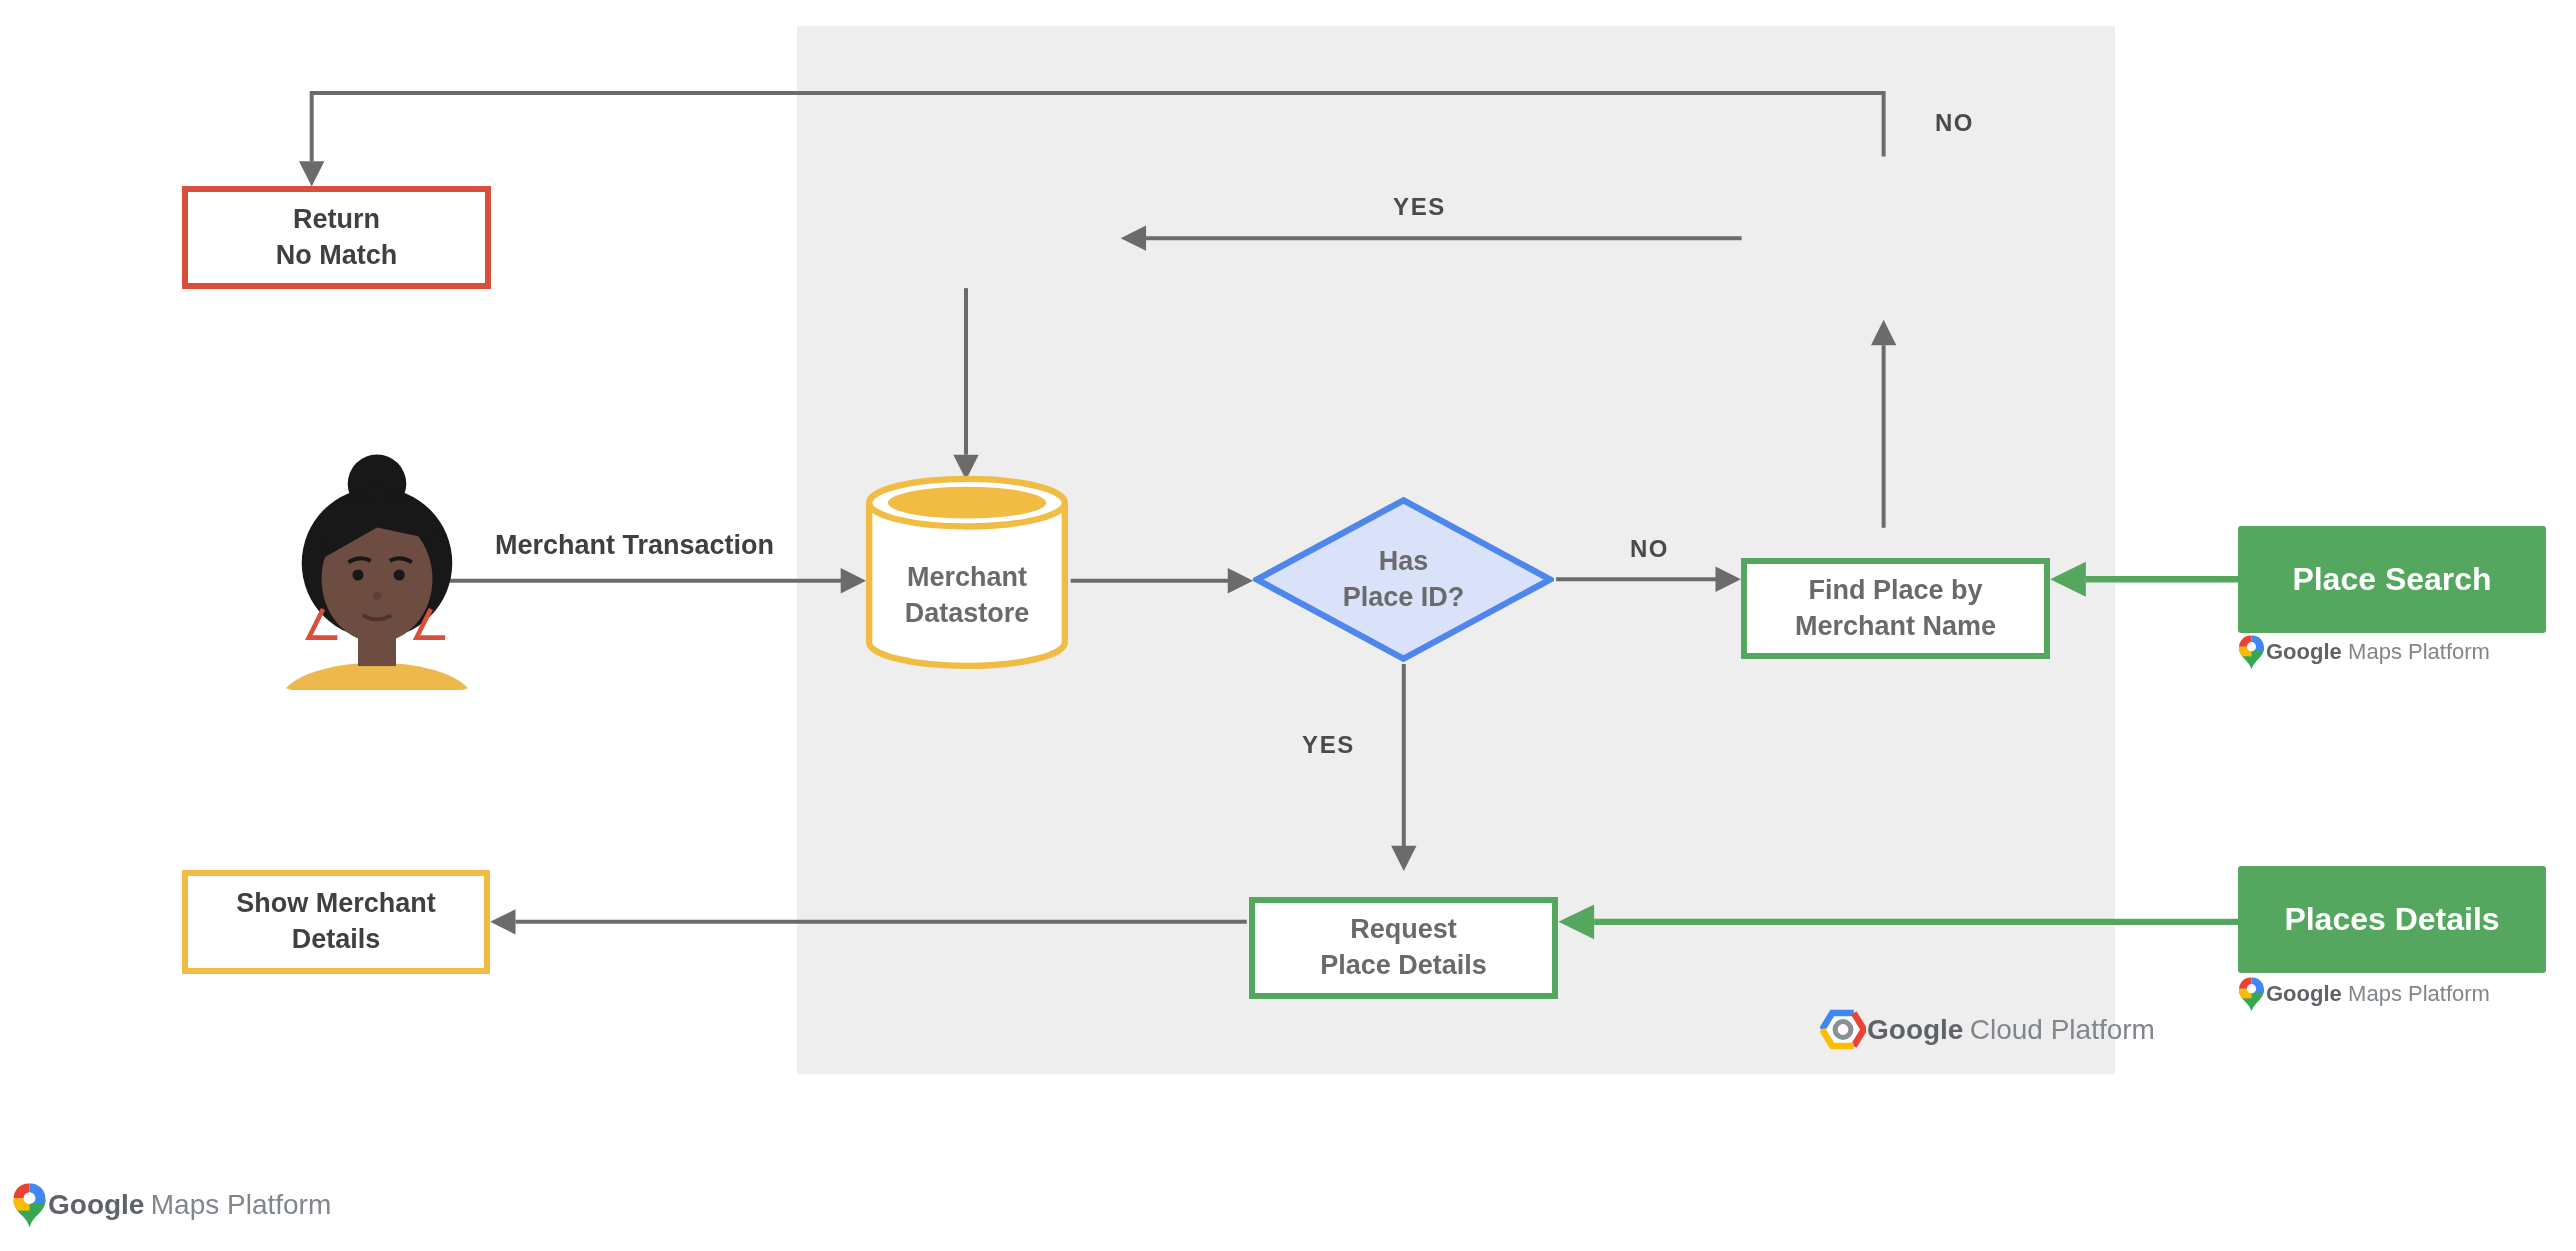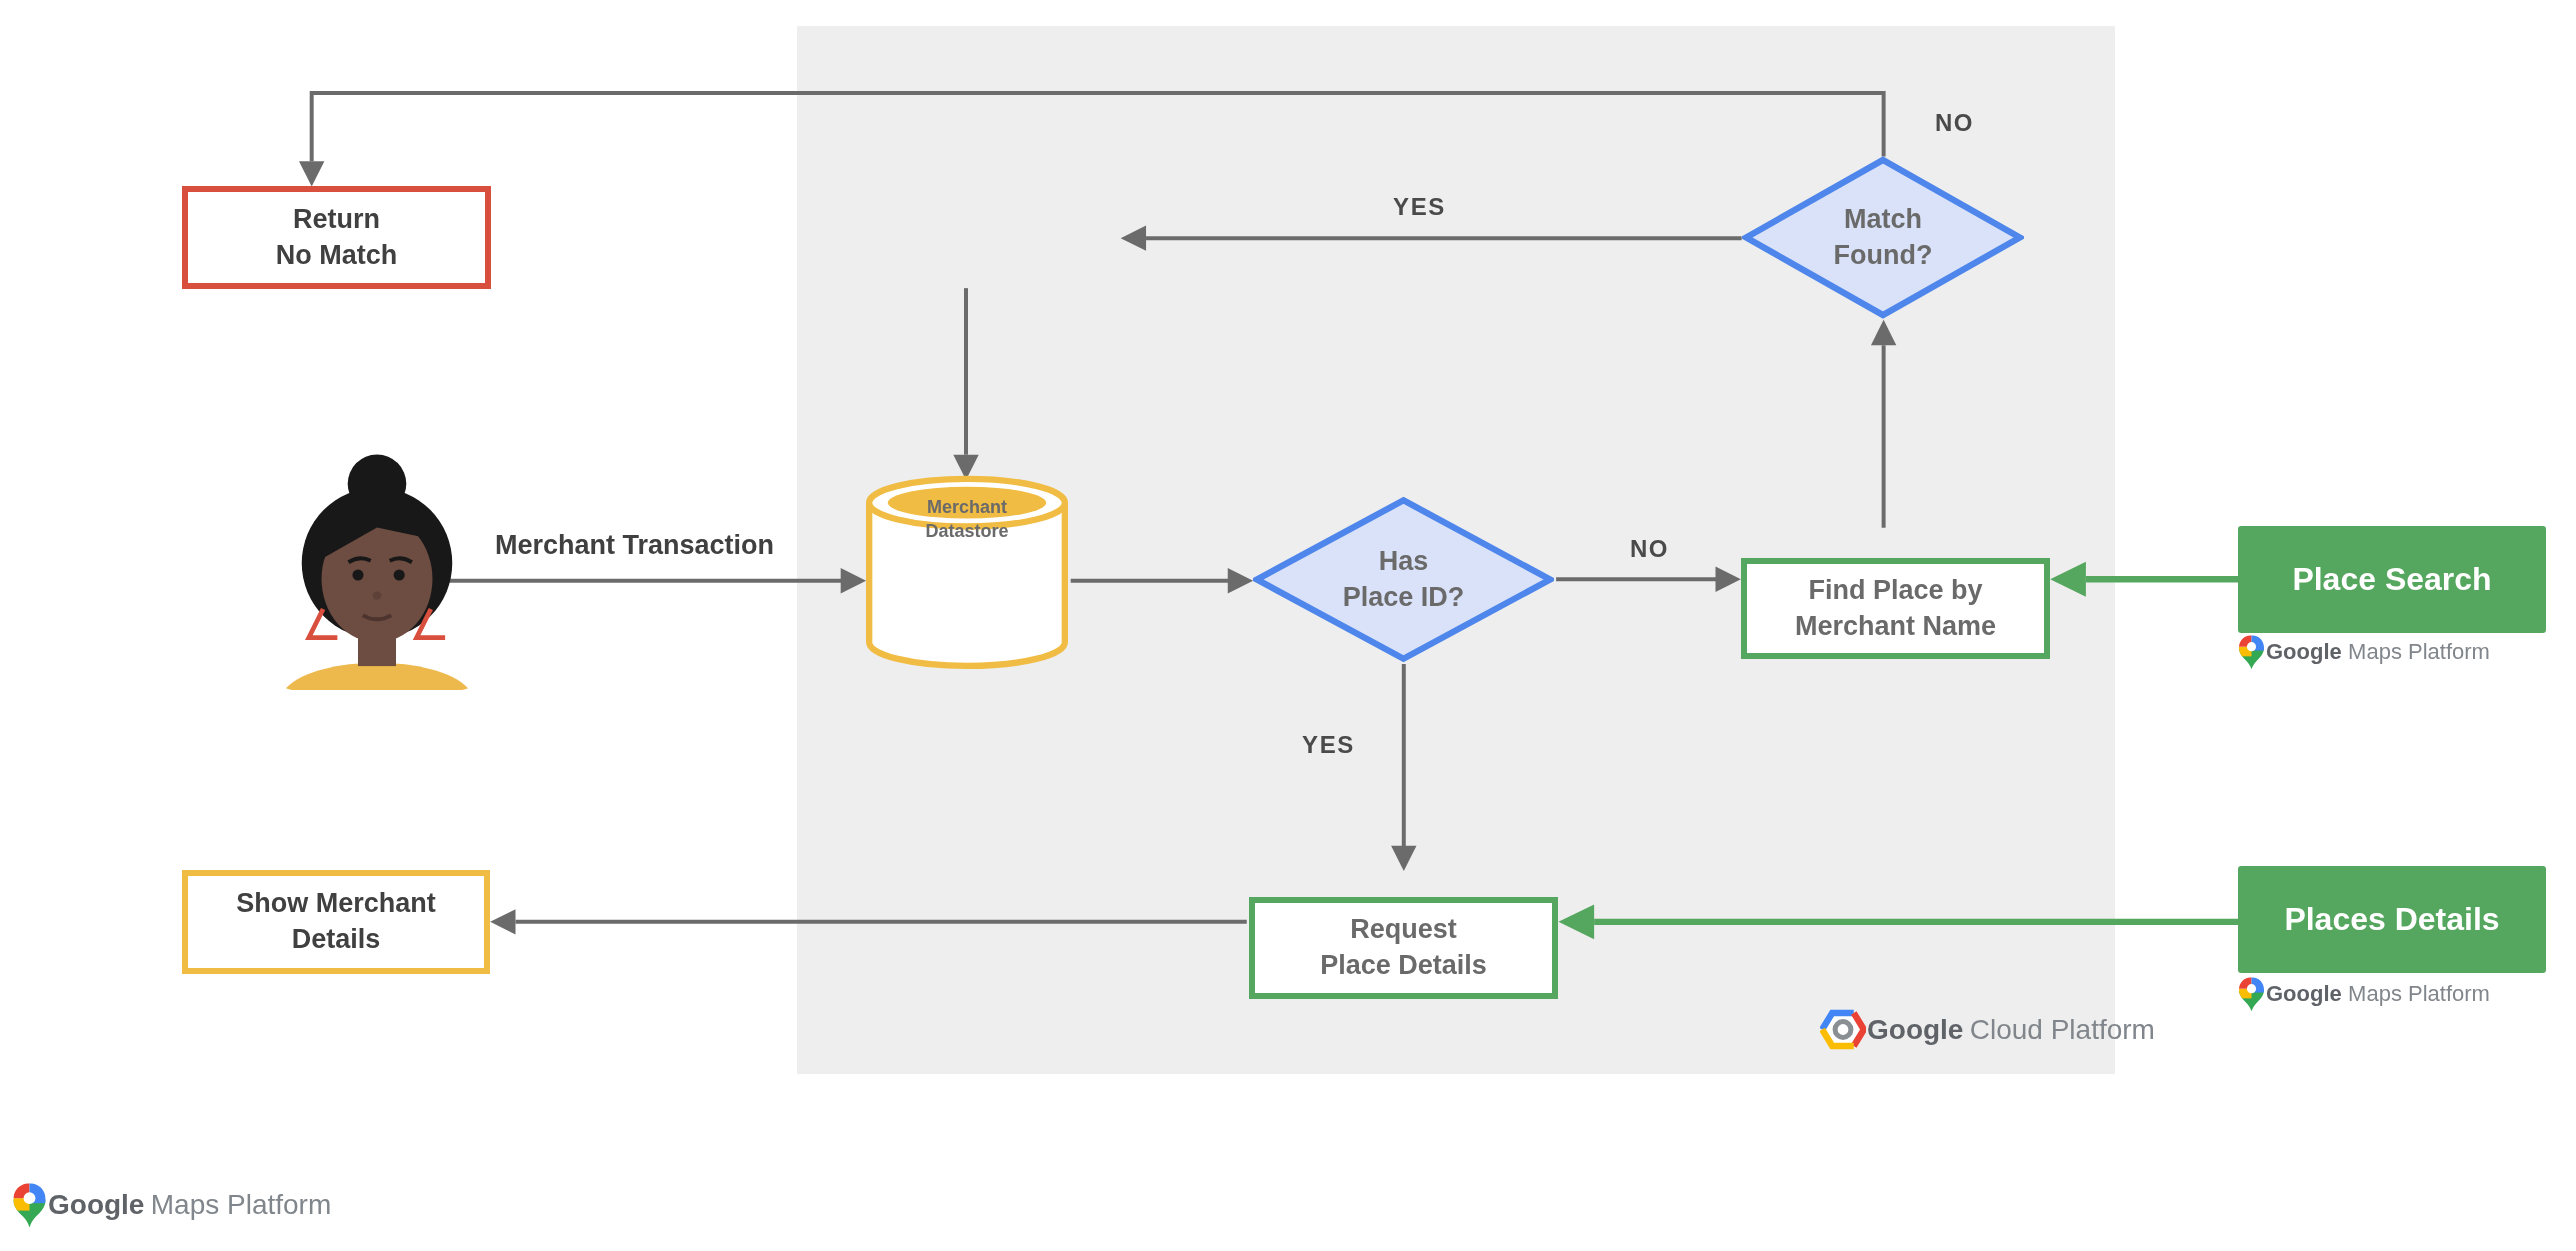"Match" div.diamond { html: <div> <svg> <polygon></polygon> </svg> <div>Match Found?</div> </div> -> none }
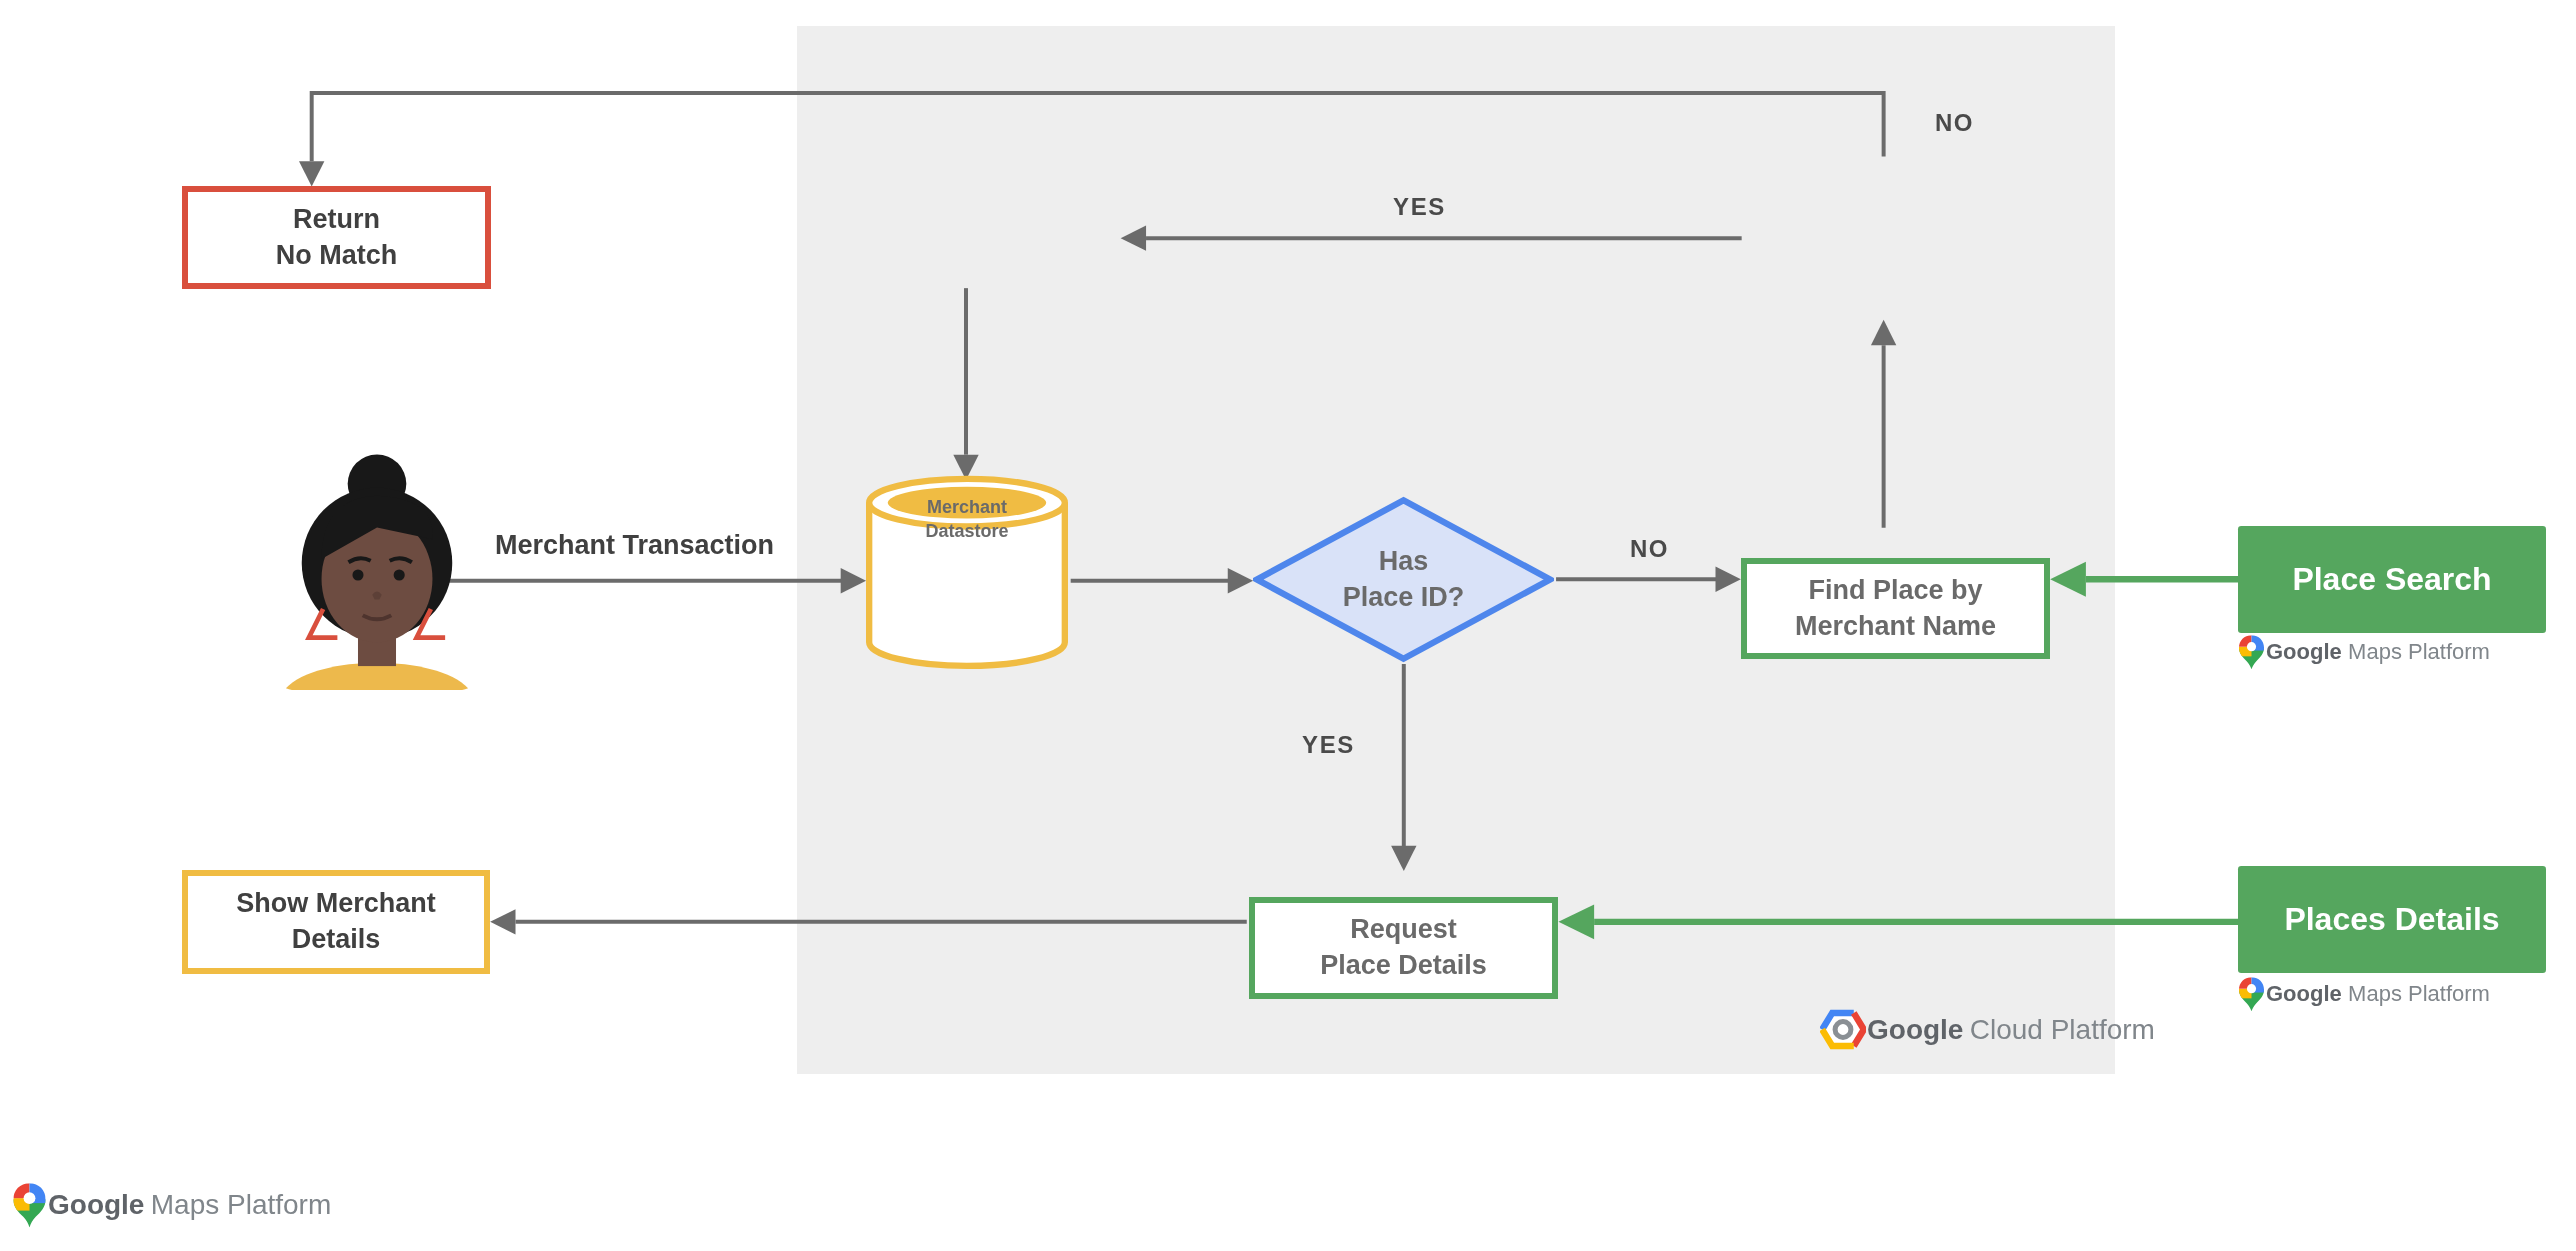"Merchant" .cyl { align-items: flex-start -> center; font-size: 18px -> 27px }
